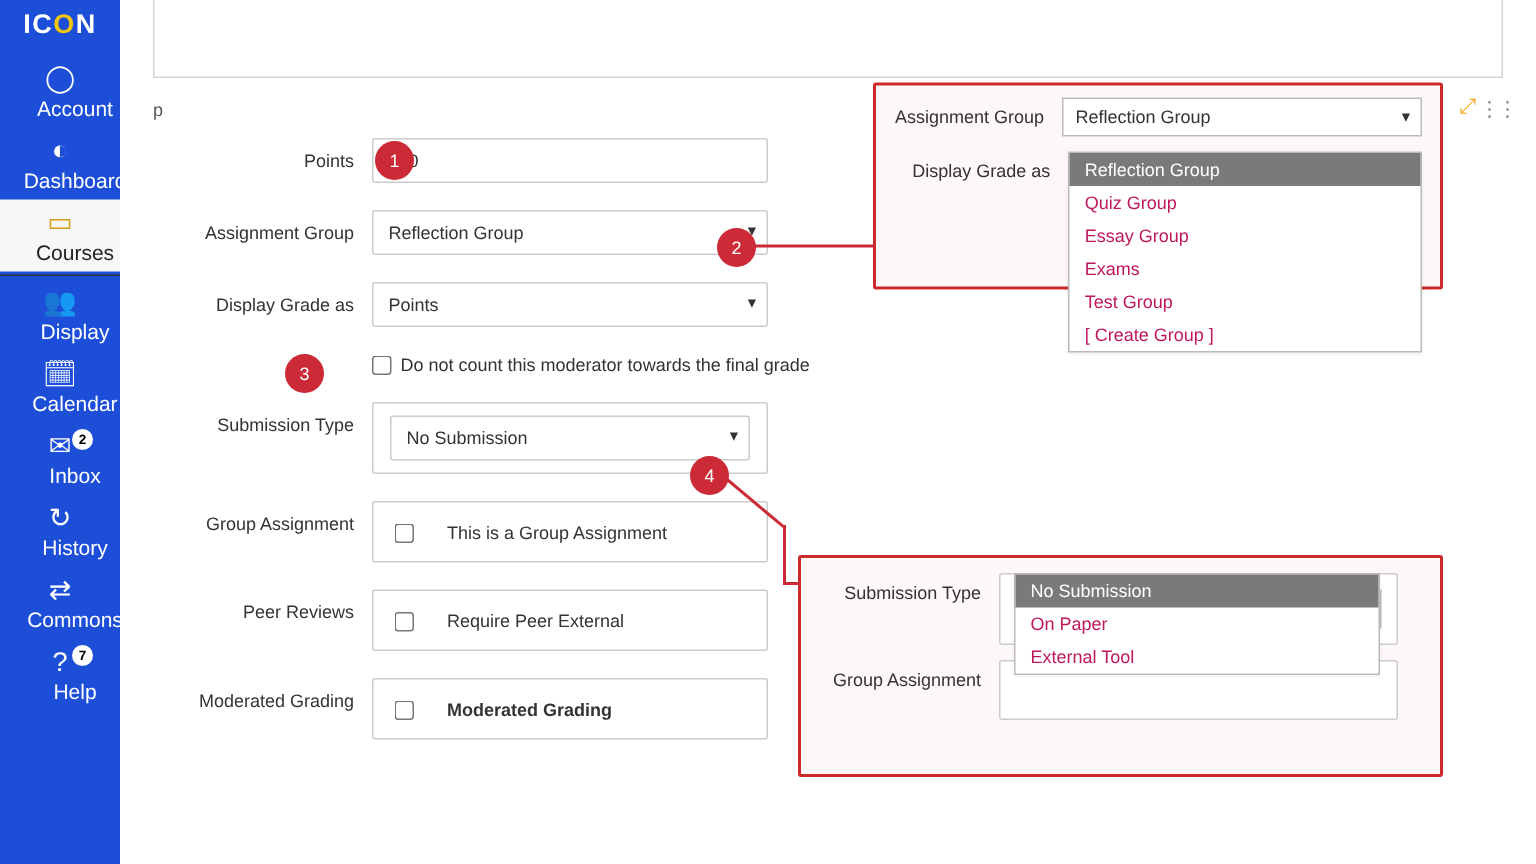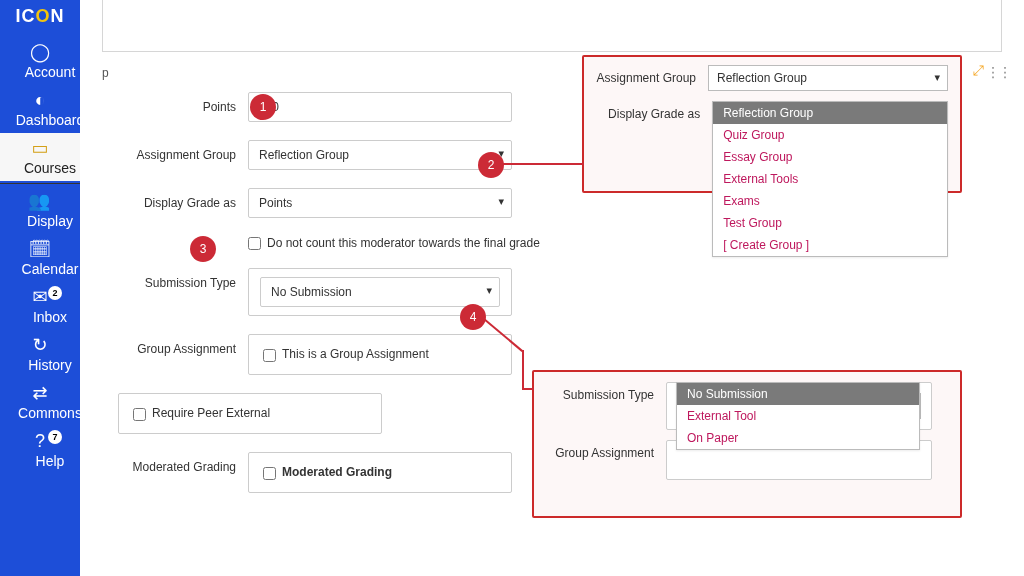"External Tools" div.opt { html: <div>External Tools</div> -> none }
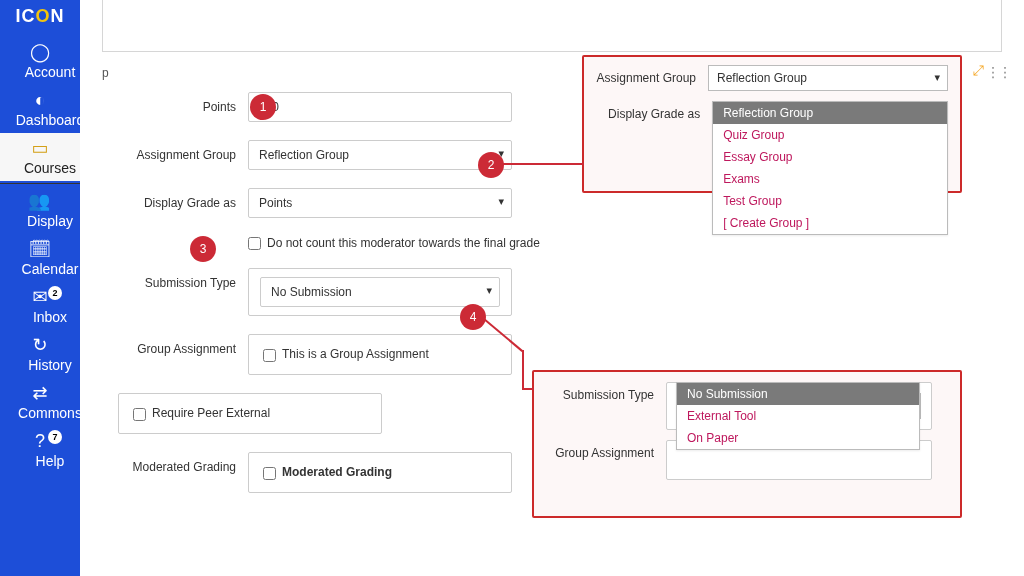"This is a Group Assignment" .chk-row { align-items: flex-start -> center; gap: 6px -> 22px }
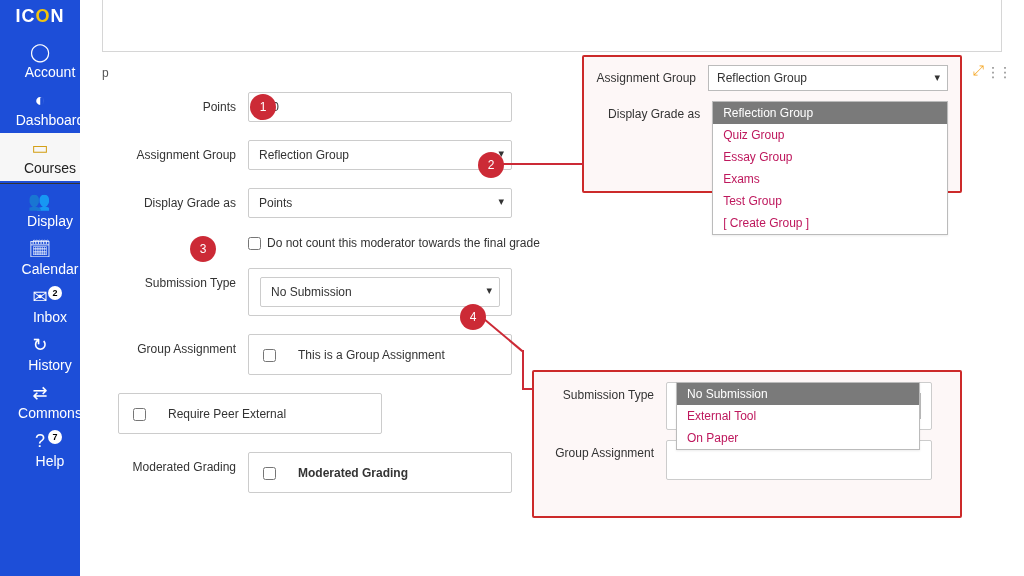"Peer Reviews" div.row-label { html: none -> <div>Peer Reviews</div> }
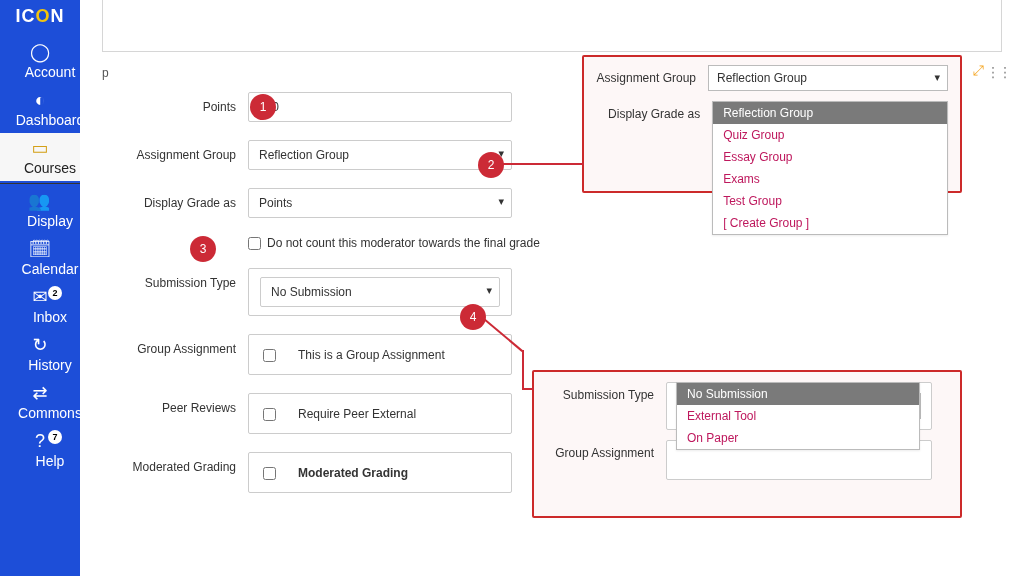"External Tool" div.opt { order: before "On Paper" -> after "On Paper" }
